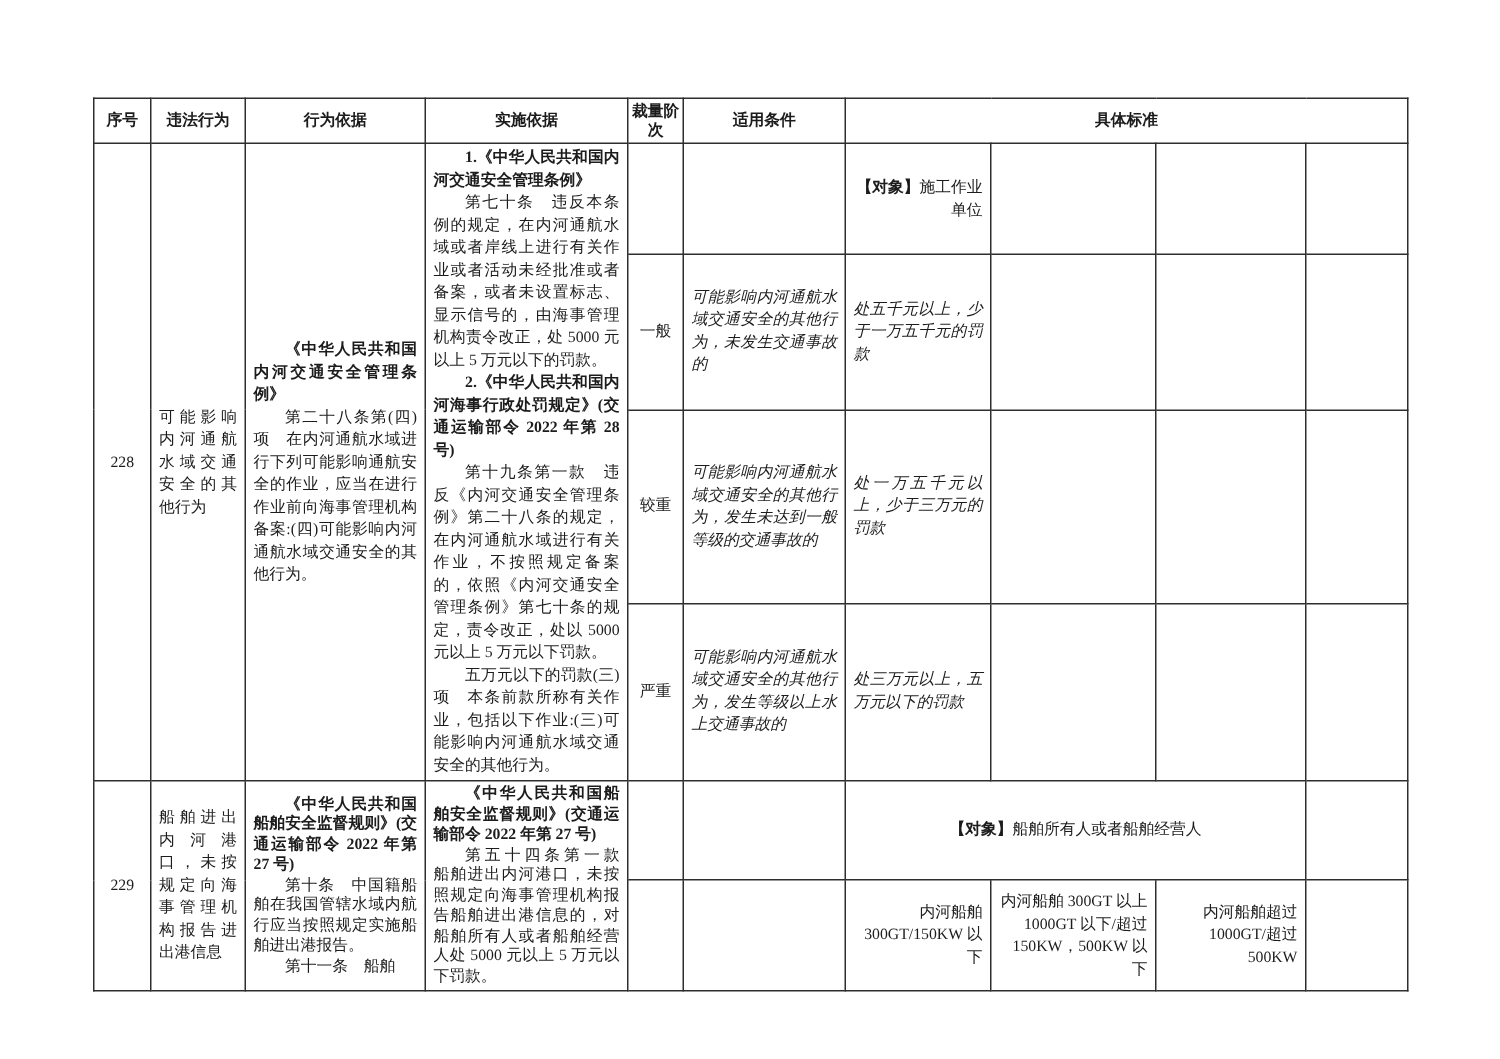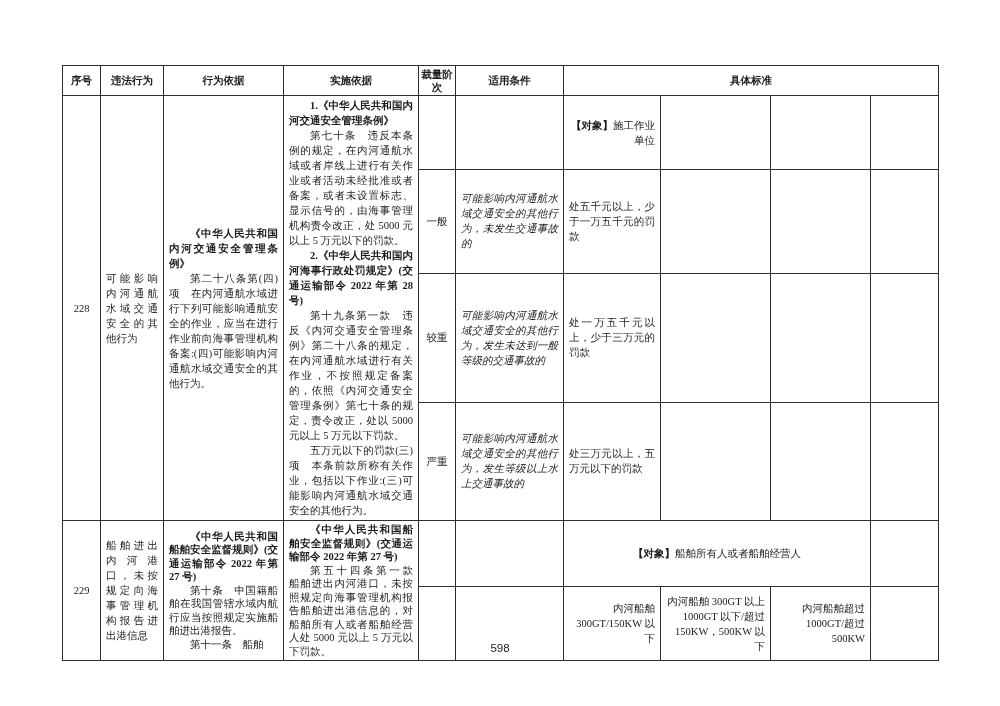"处五千元以上，少于一万五千元的罚款" .std { font-style: none -> italic }
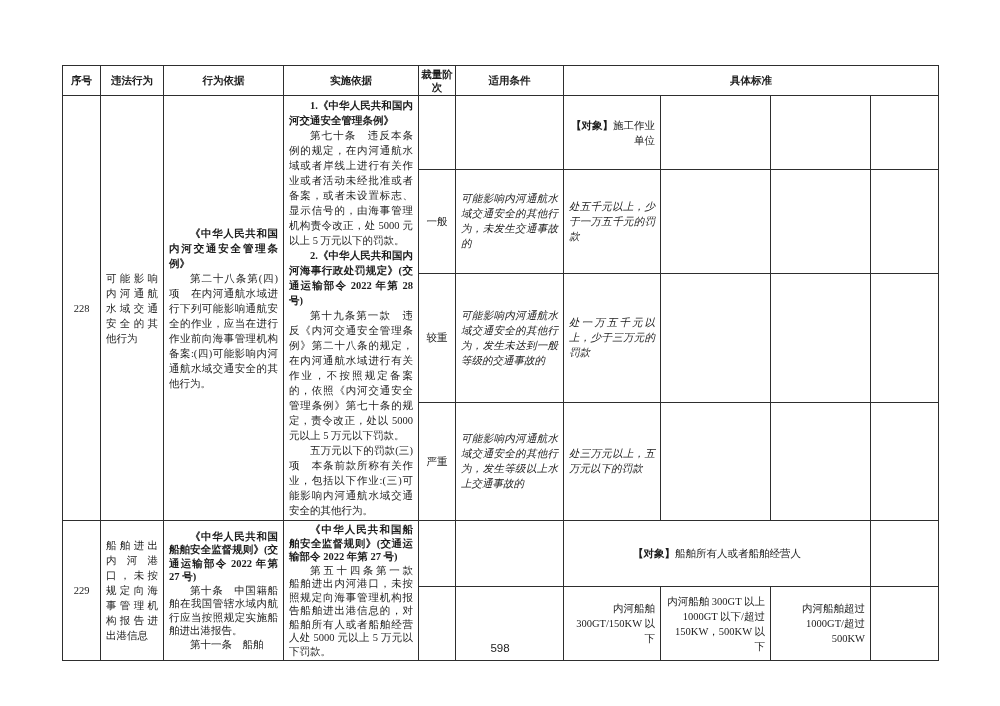"598" div.pageno { html: <div>598</div> -> none }
